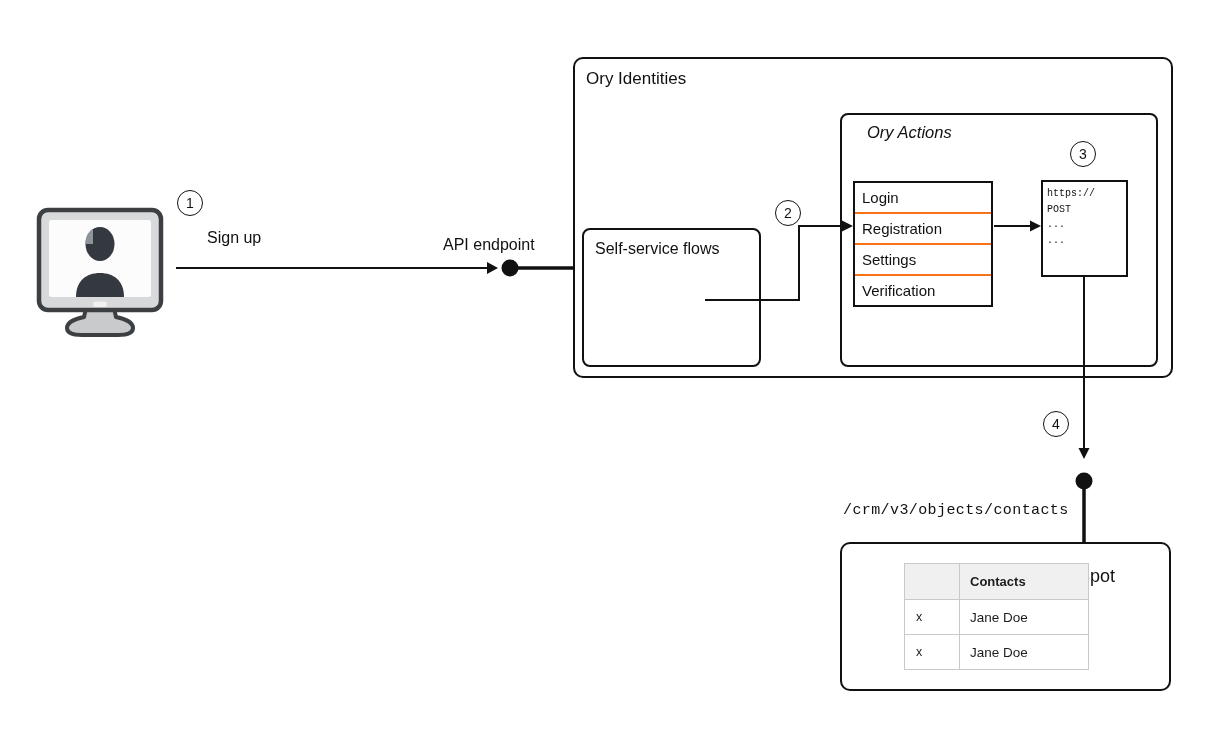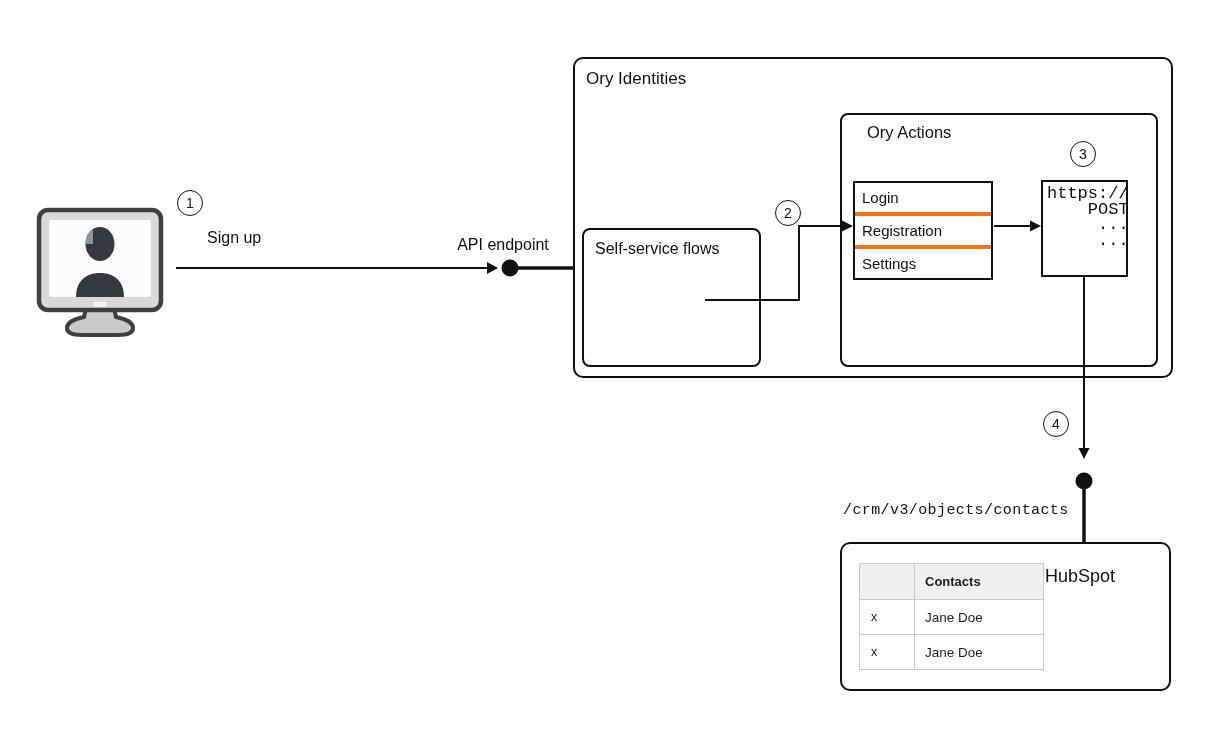"Ory Actions" #ory-actions-title { font-style: none -> italic }
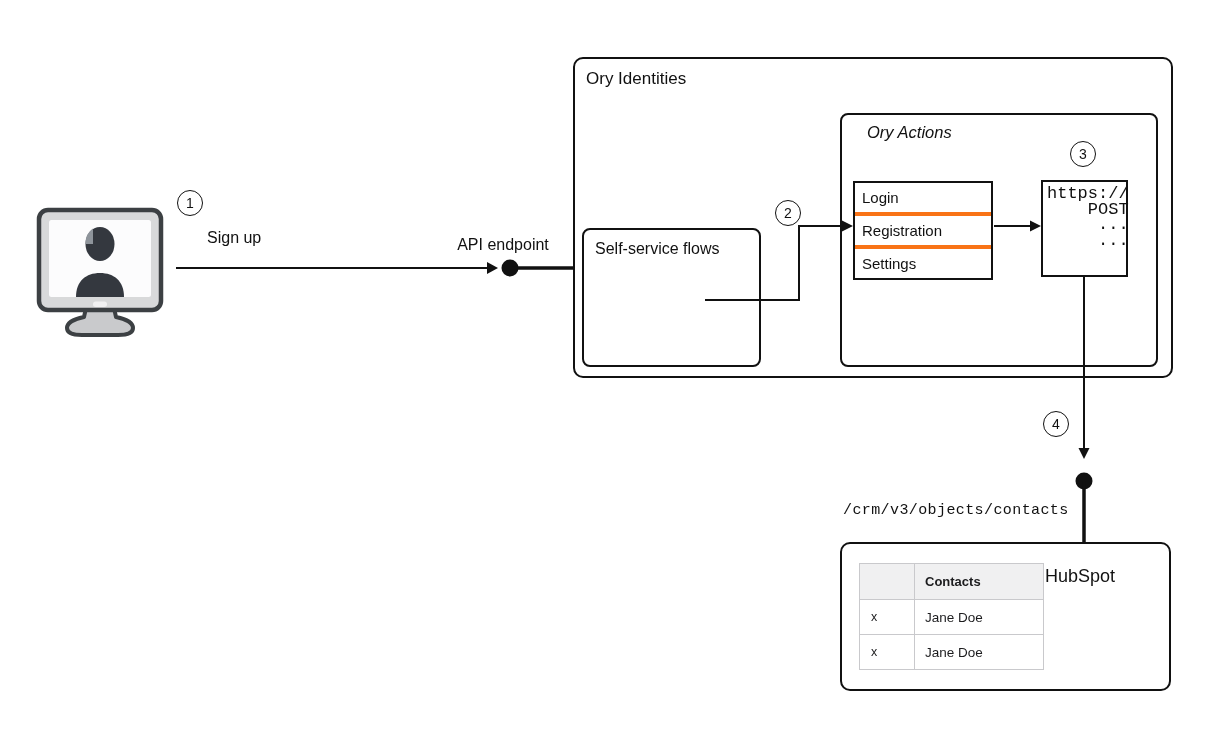"Login" .flow-row { border-bottom: 4px solid #f97316 -> 2px solid #f97316 }
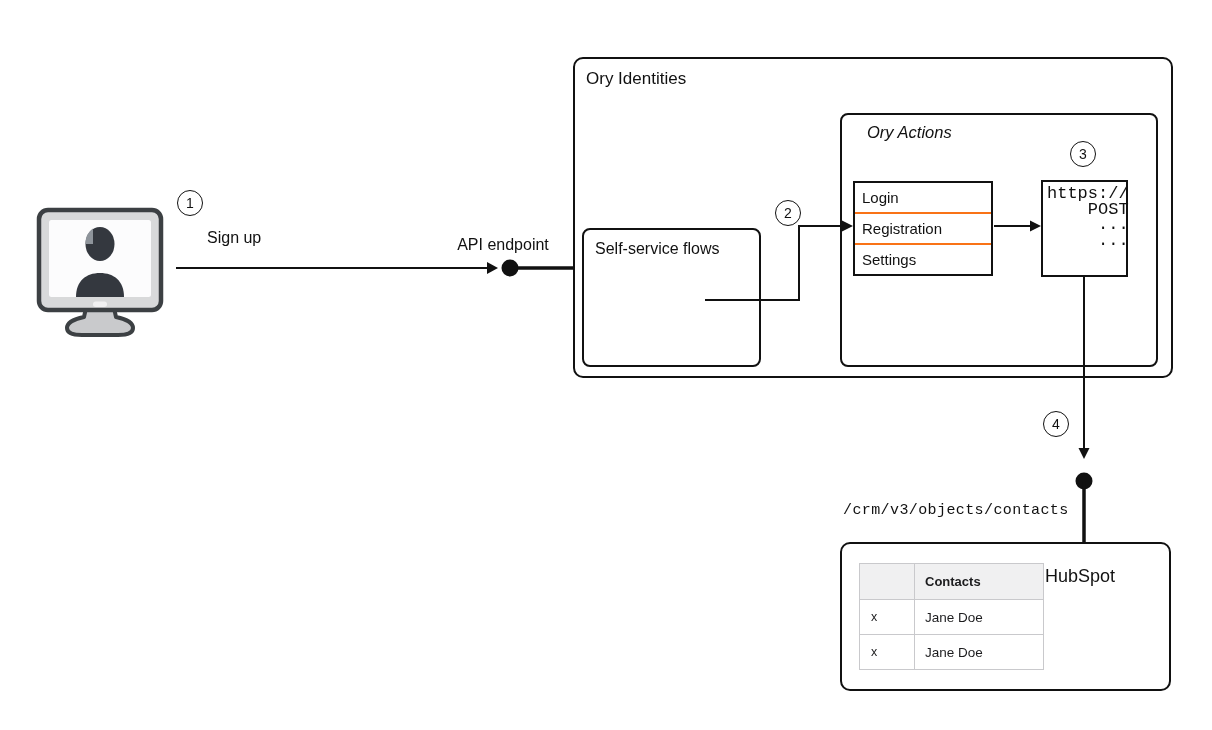"https://" #webhook-code { font-size: 17px -> 10px; text-align: right -> none }
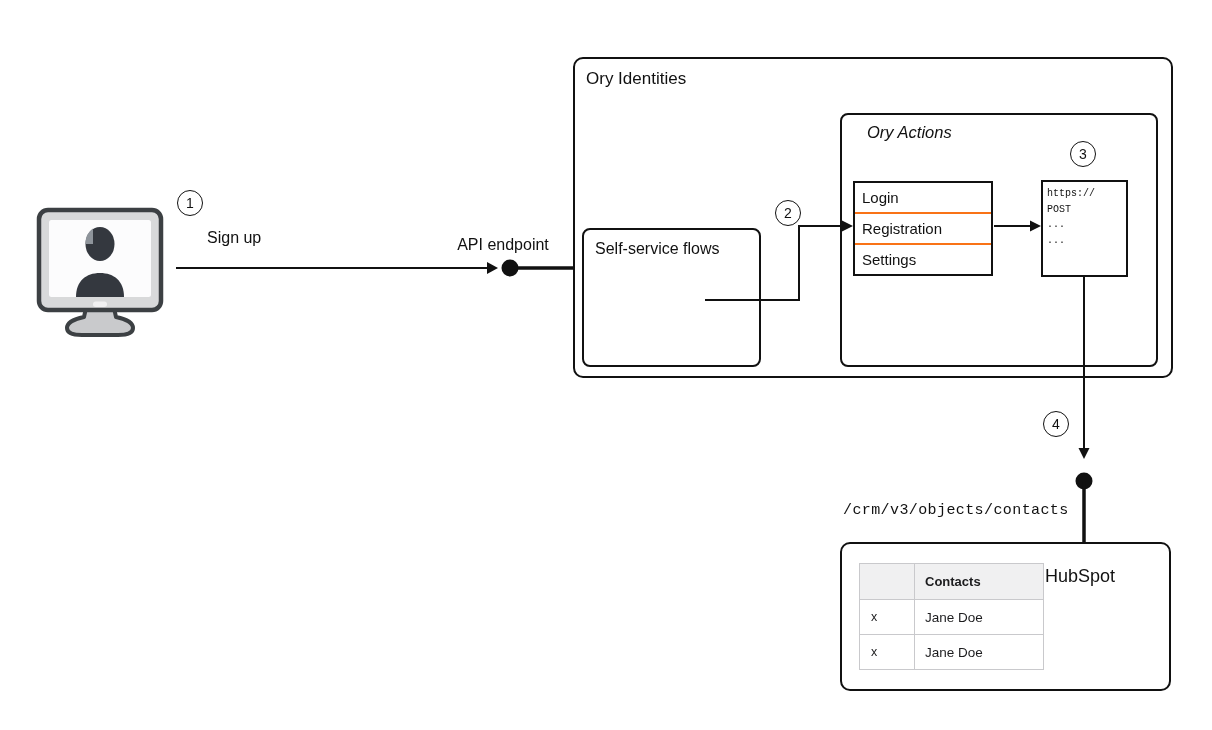"API endpoint" #api-endpoint-label { text-align: center -> left }
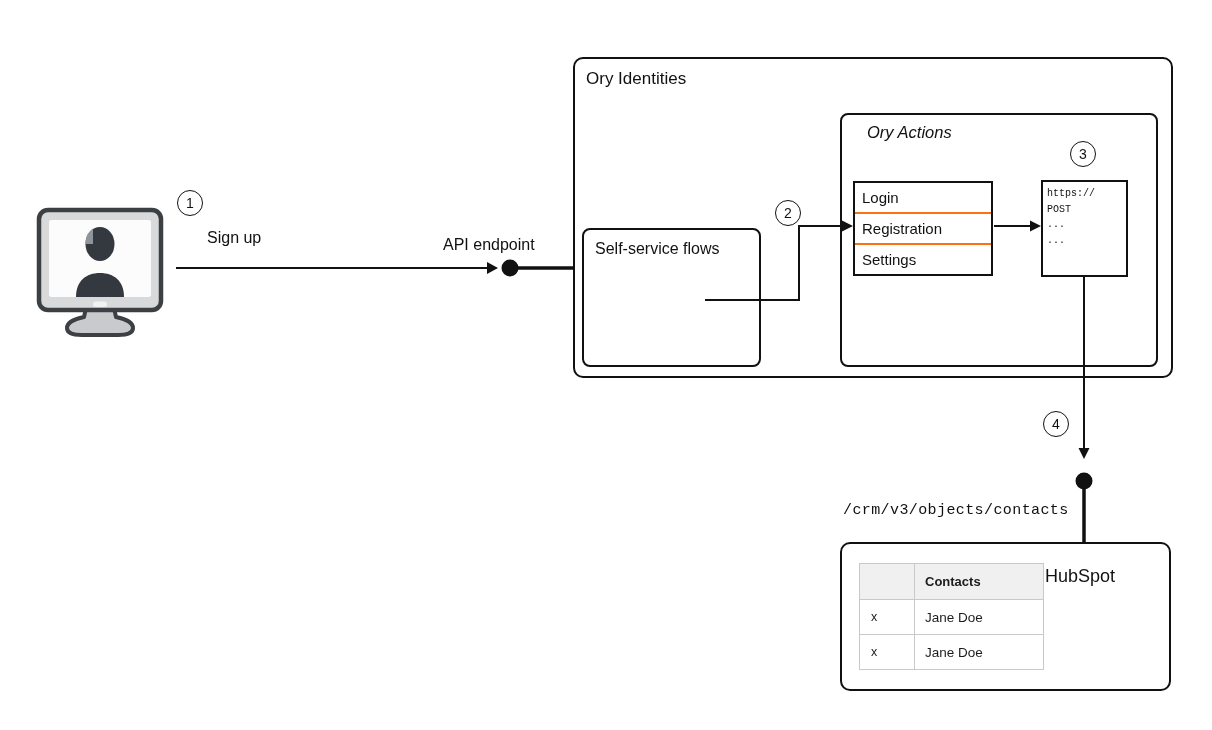"Verification" div.flow-row { html: none -> <div>Verification</div> }
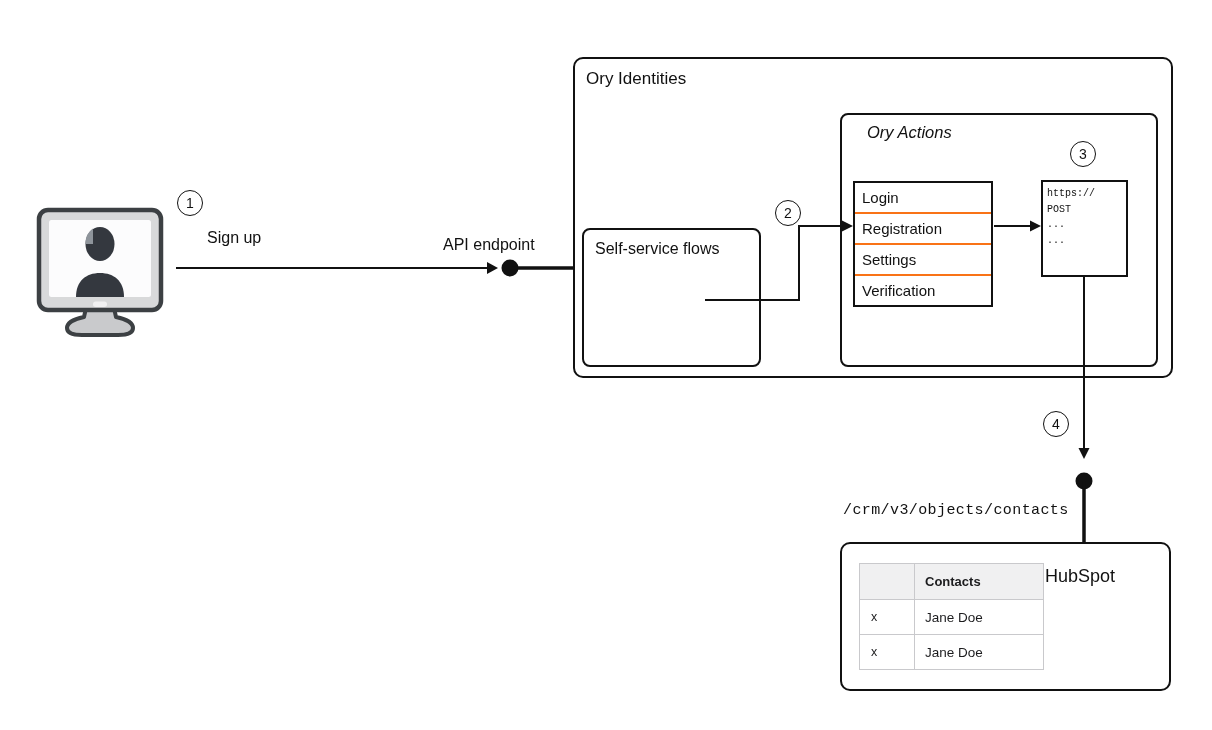"Contacts" #contacts-table { left: 859px -> 904px }
